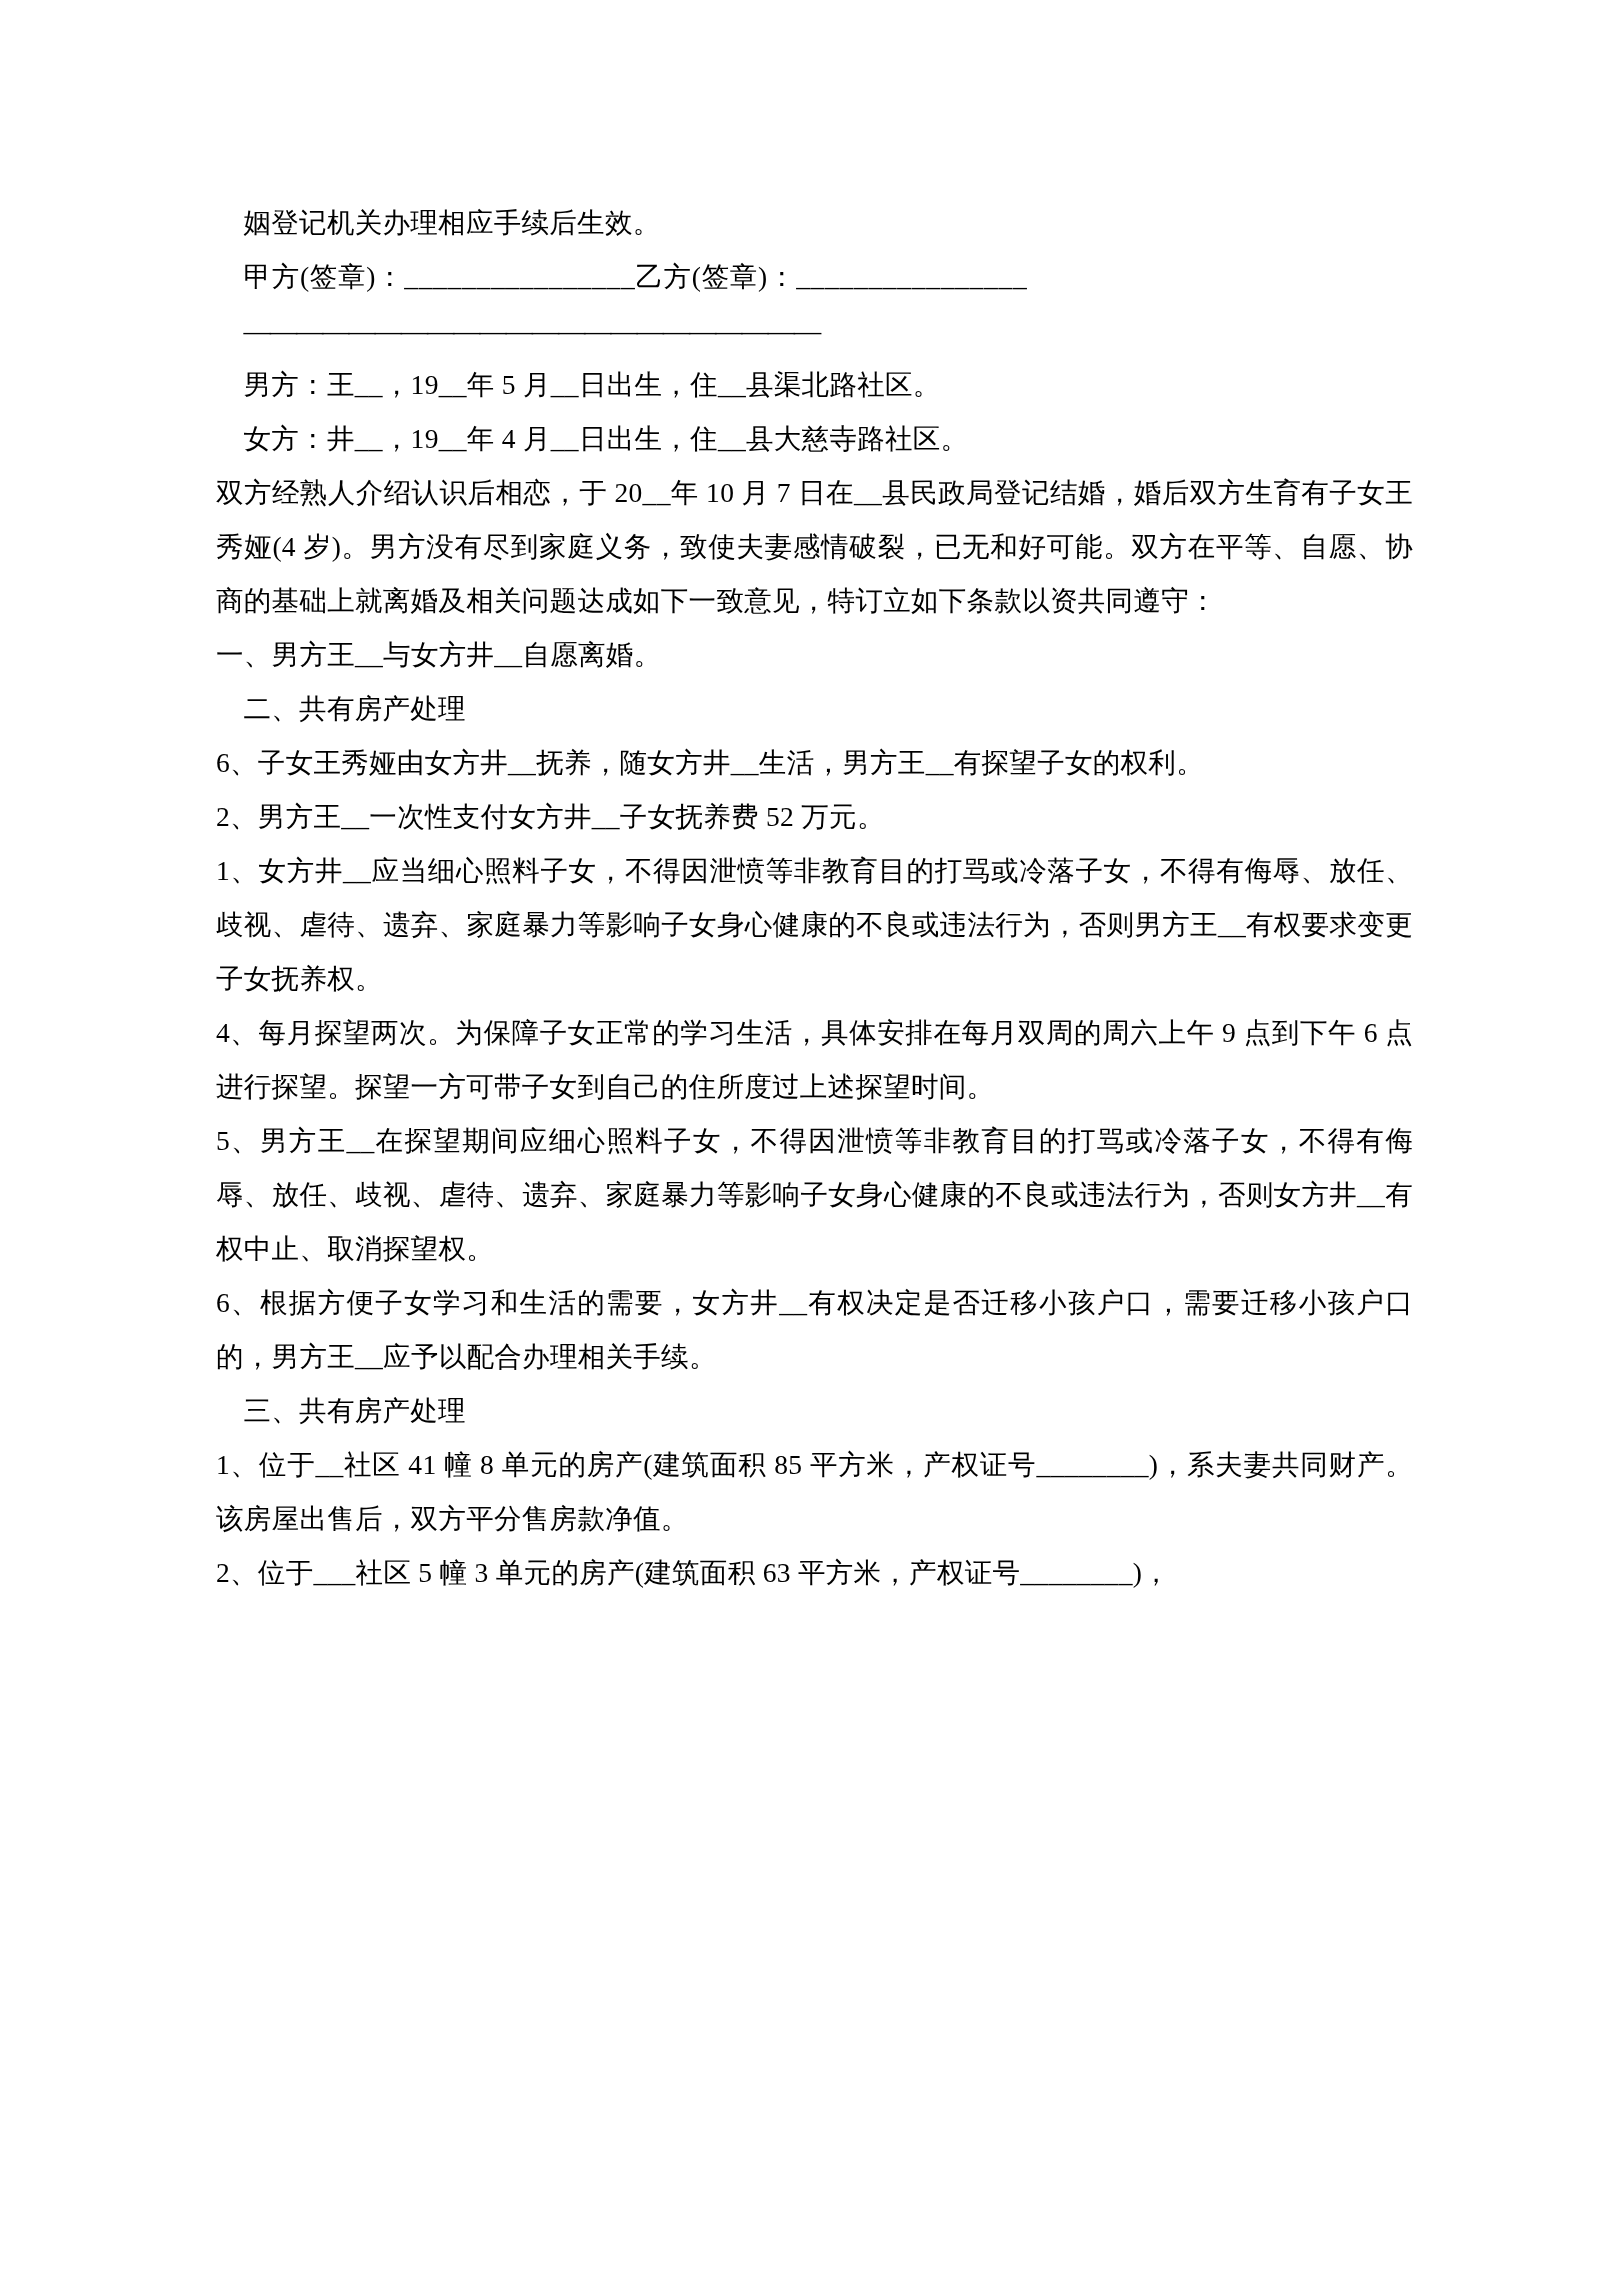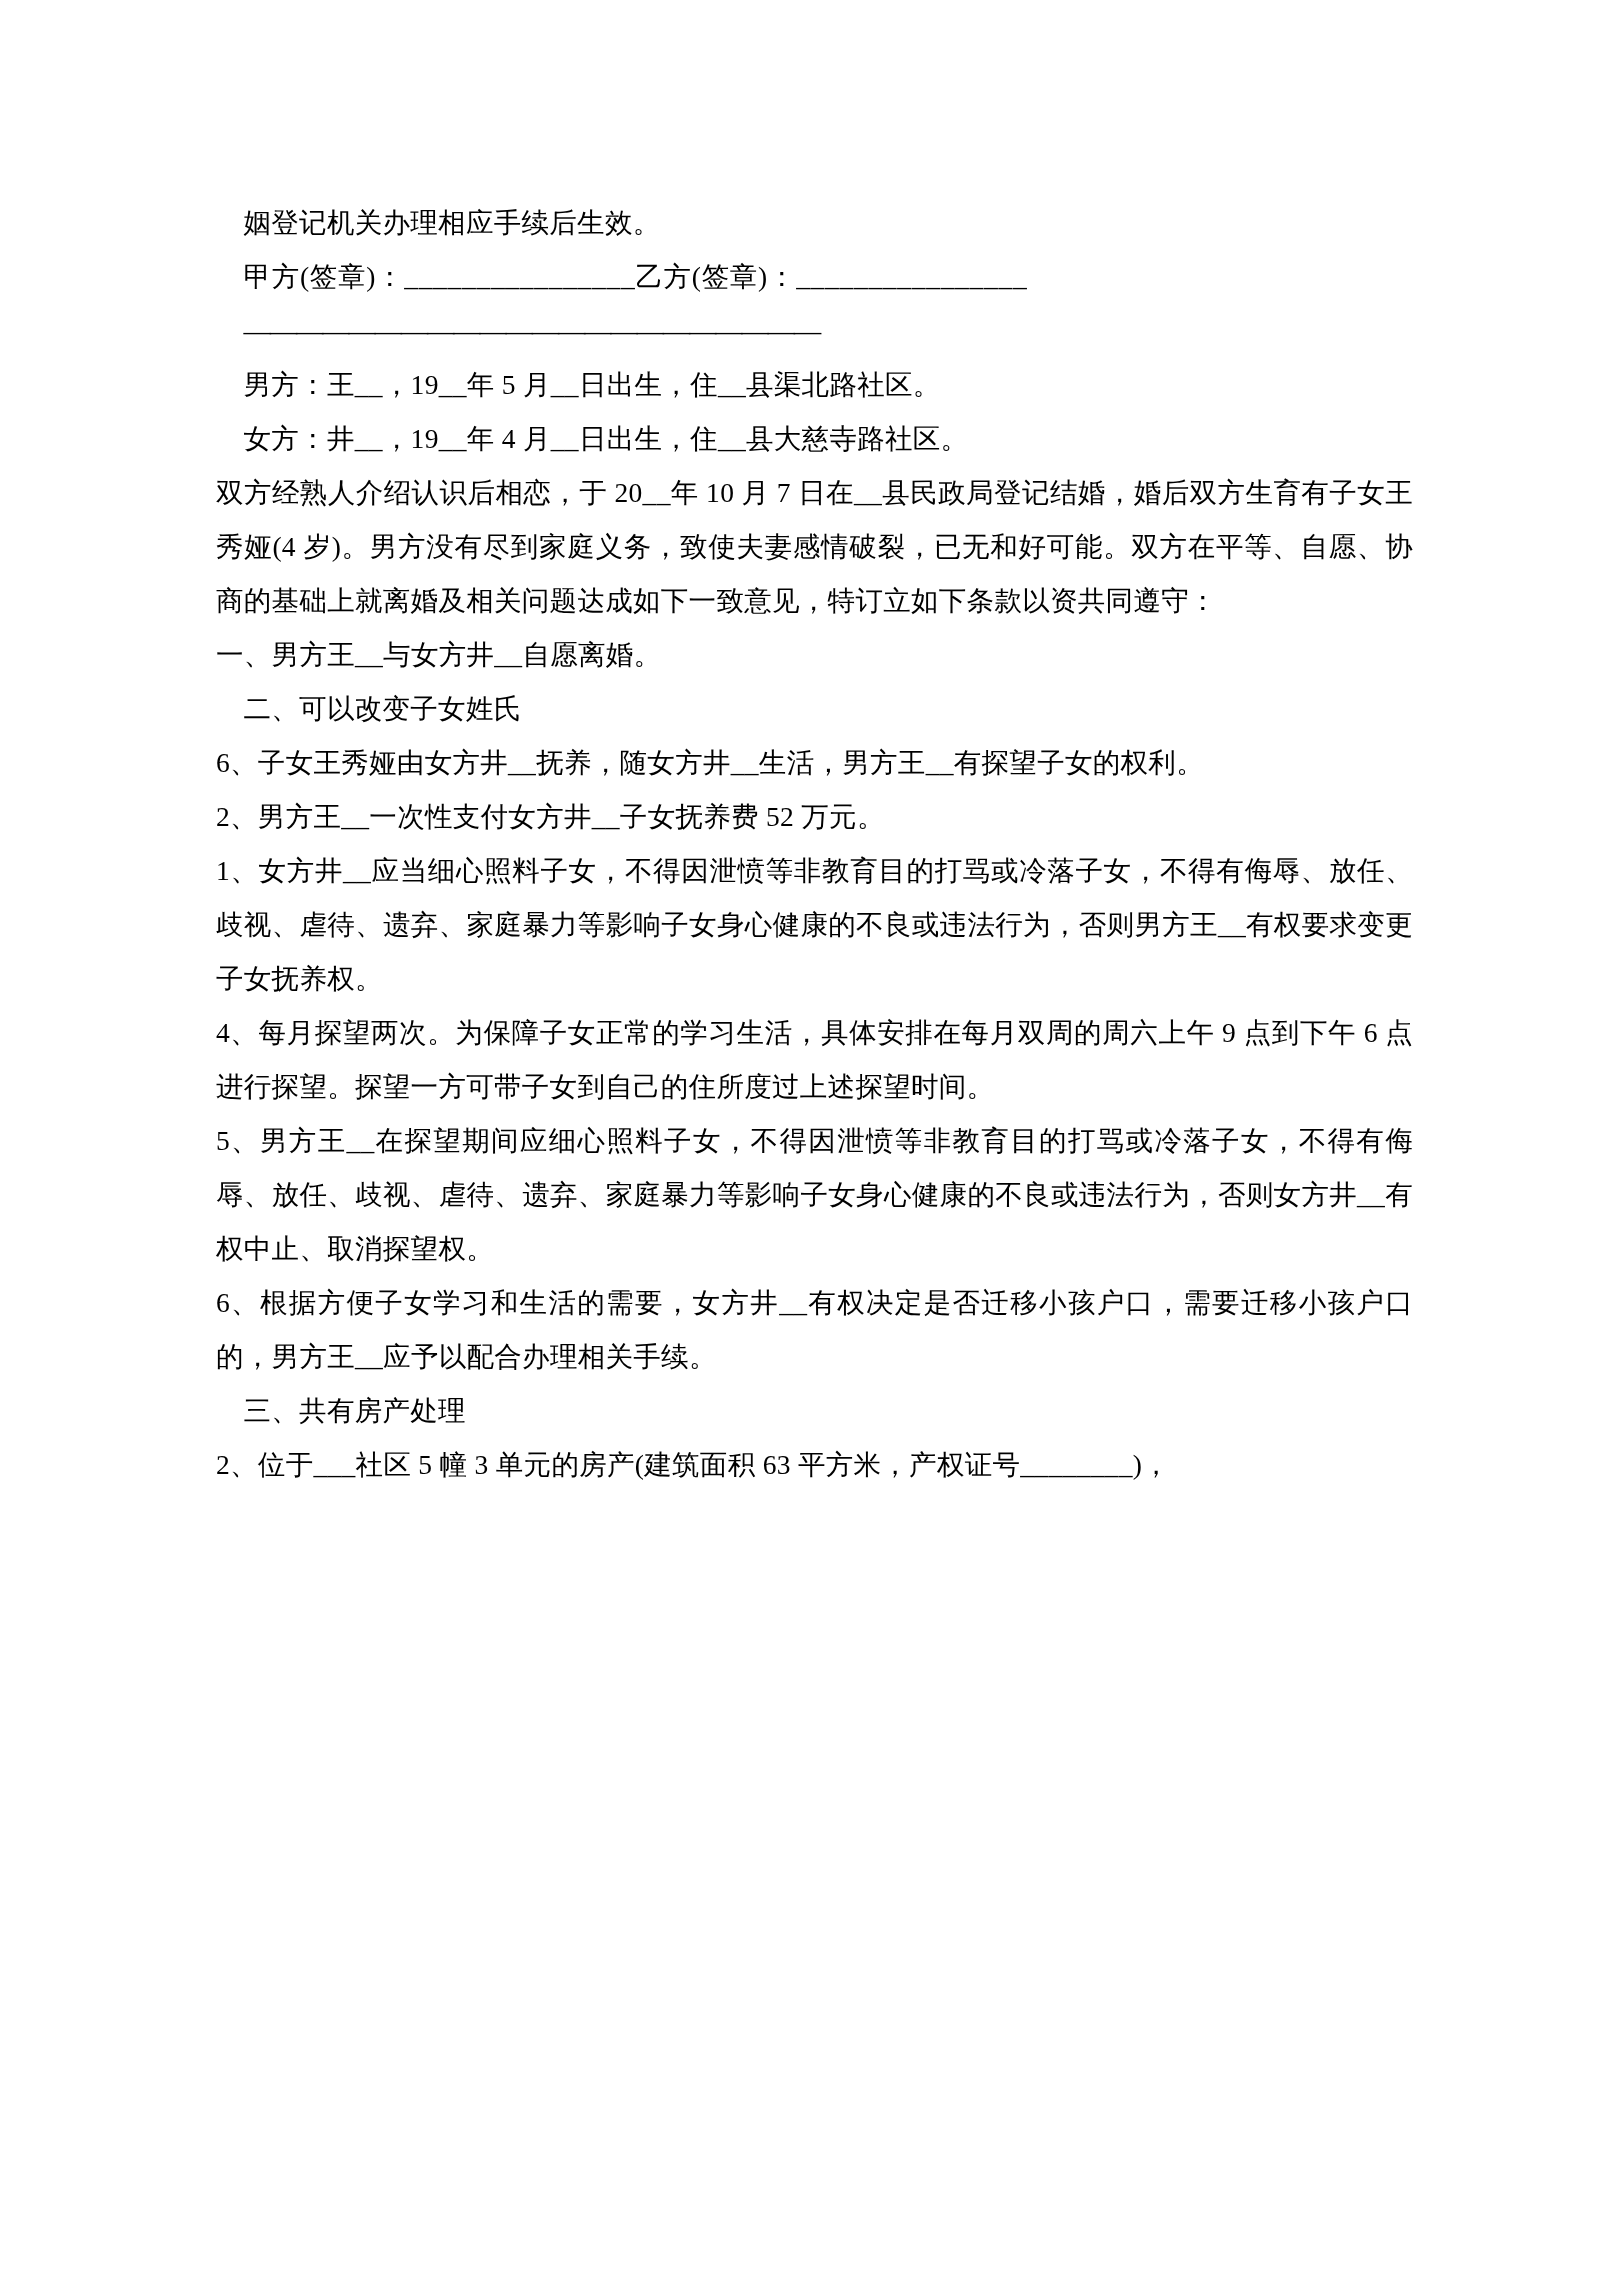"二、可以改变子女姓氏" p.indent1 { text: 可以改变子女姓氏 -> 共有房产处理 }
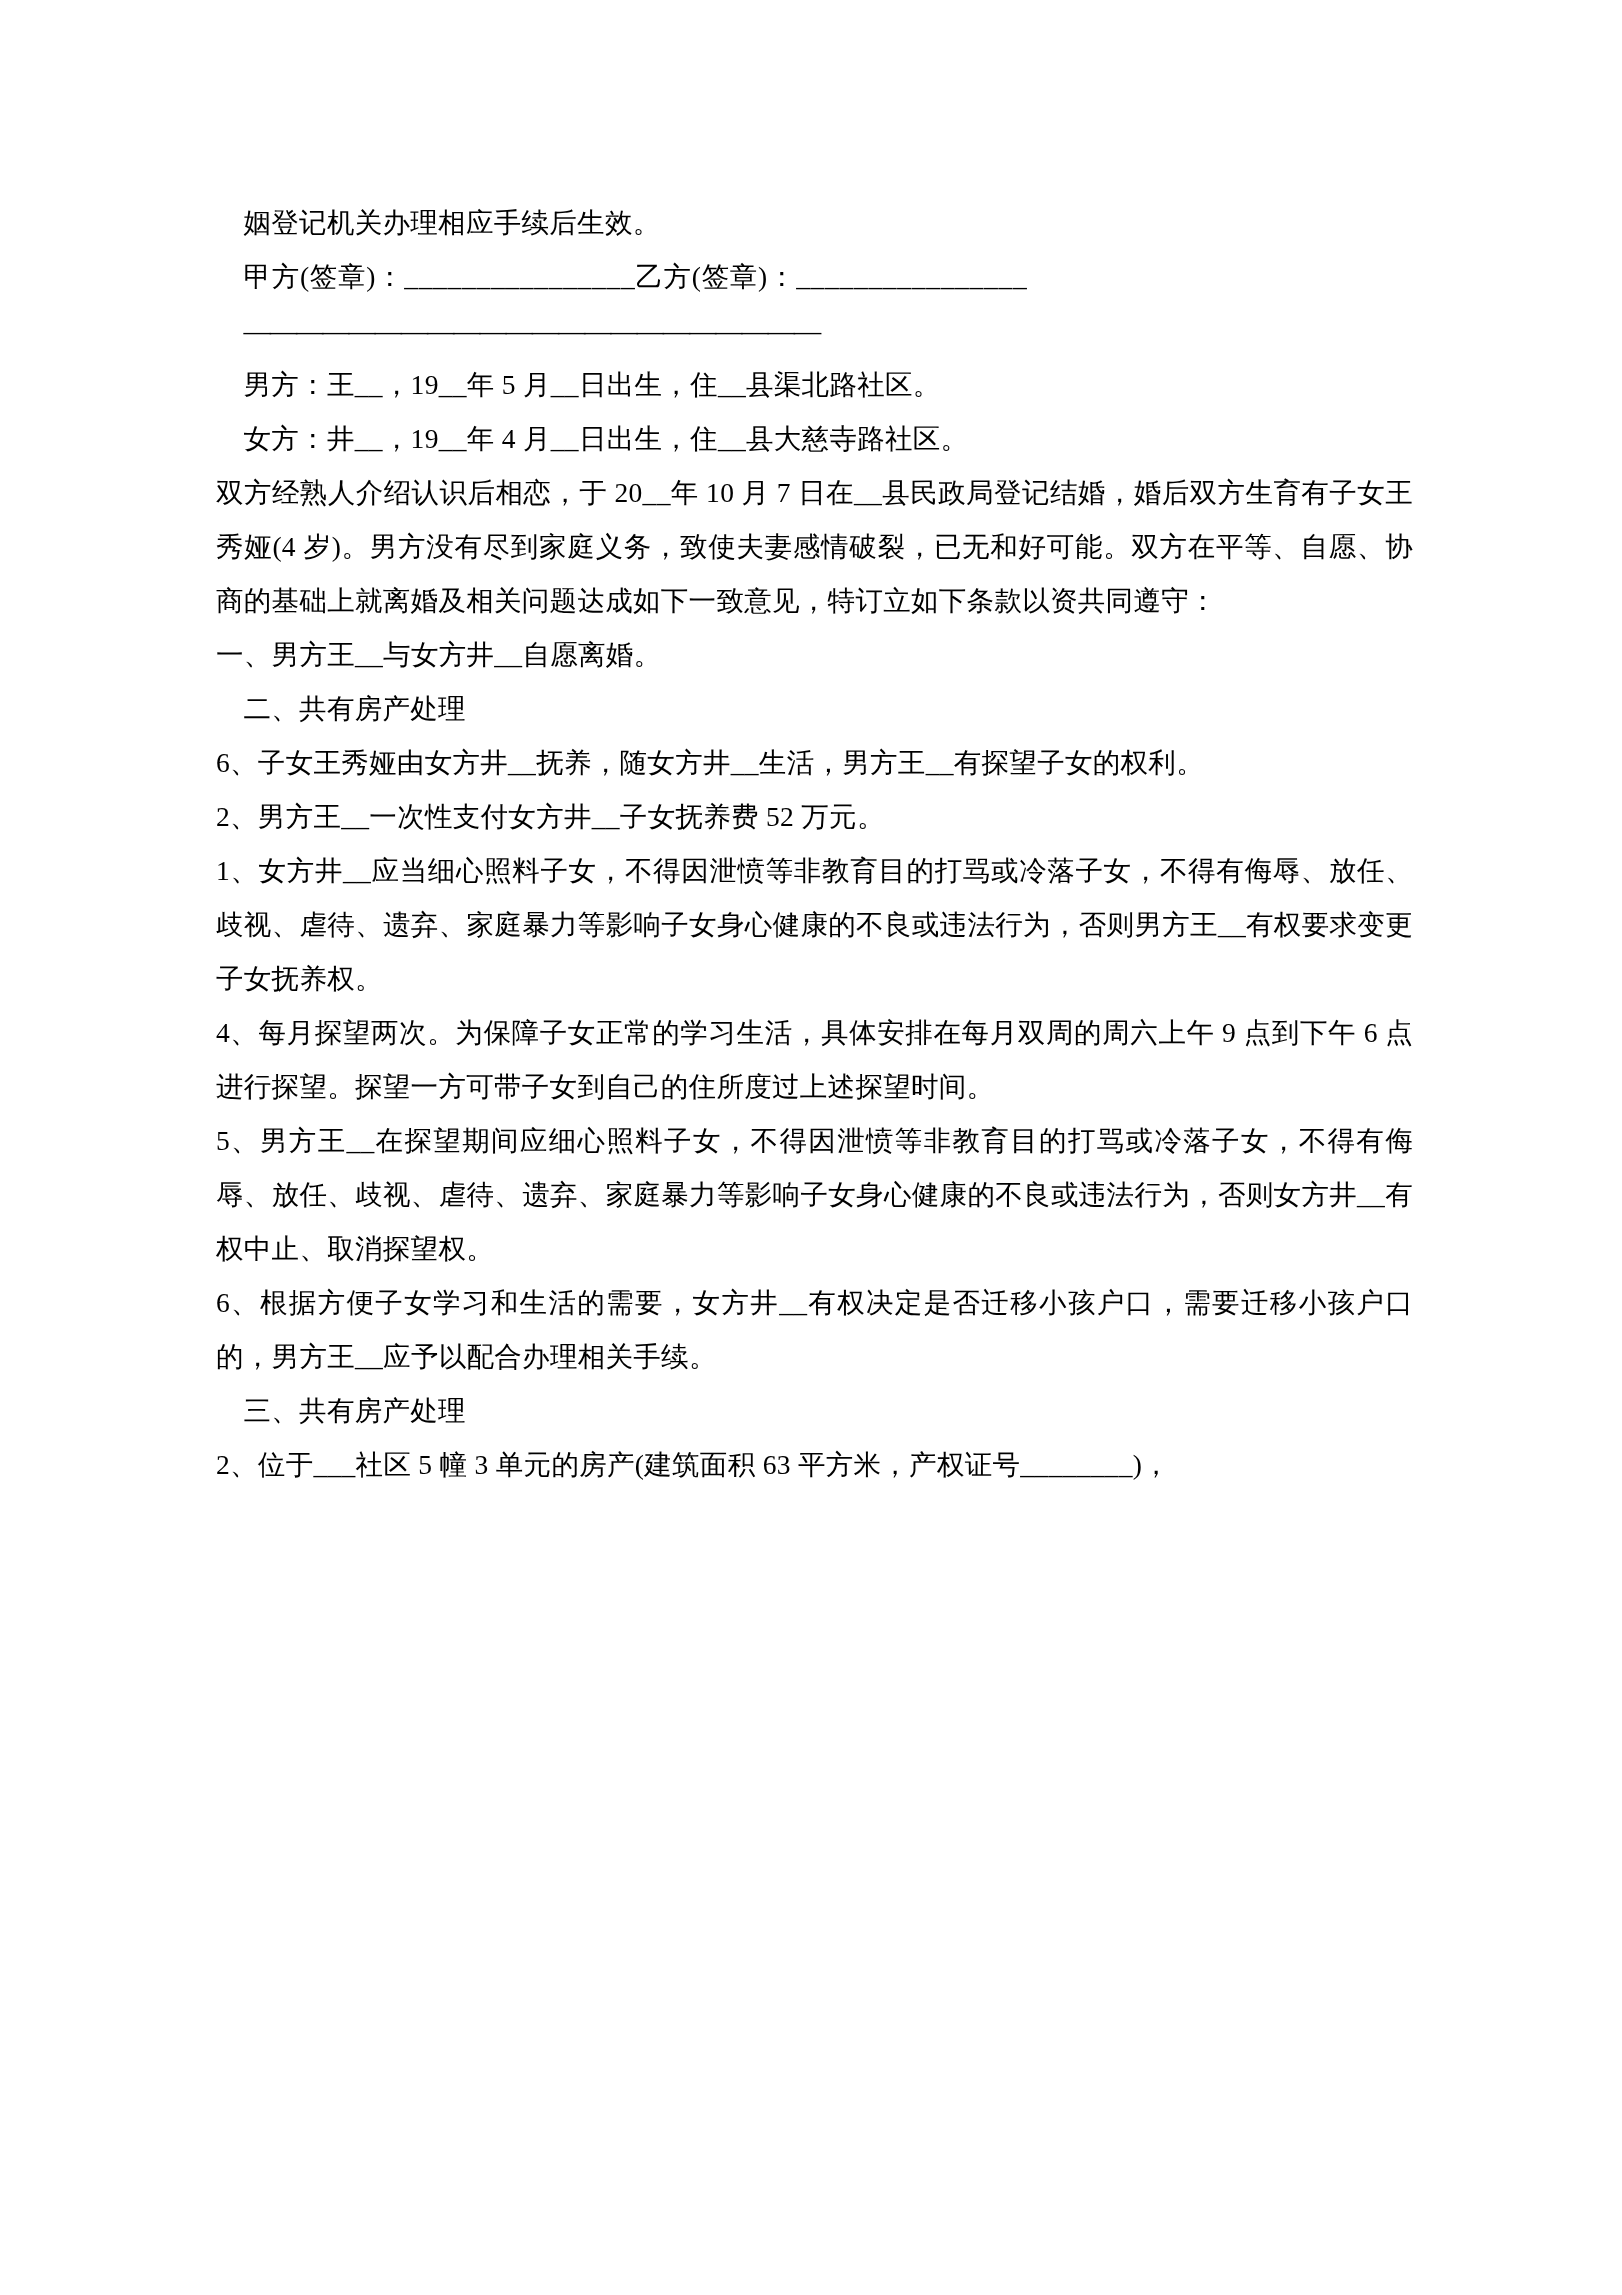"1、位于__社区 41 幢 8 单元的房产(建筑面积" p.noindent { html: none -> <p>1、位于__社区 41 幢 8 单元的房产(建筑面积 85 平方米，产权证号________)，系夫妻共同财产。该房屋出售后，双方平分售房款净值。</p> }
